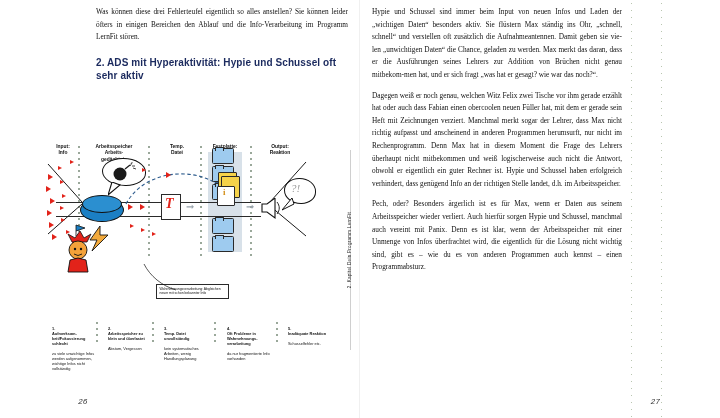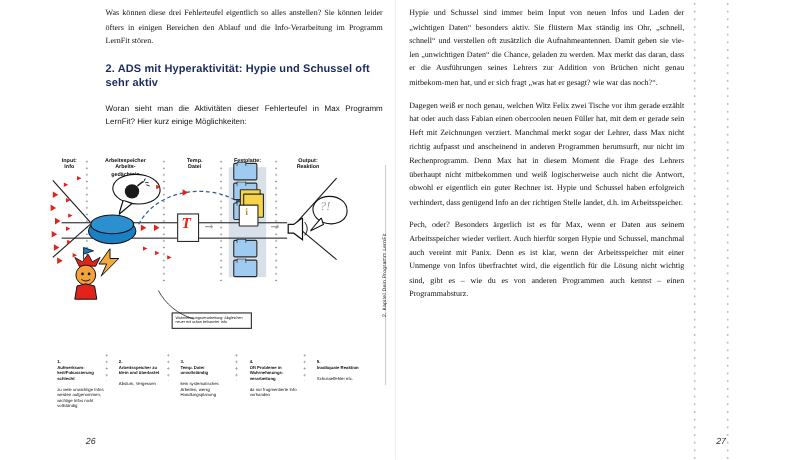"Woran sieht man die Aktivitäten" p.intro { html: <p>Woran sieht man die Aktivitäten dieser Fehlerteufel in Max Programm LernFit? Hier kurz einige Möglichkeiten:</p> -> none }
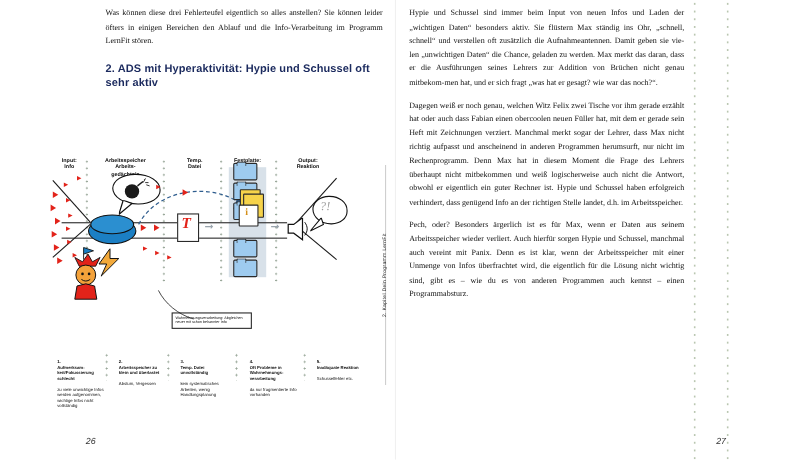"26" .folio { font-family: Liberation Sans, sans-serif -> Liberation Mono, monospace }
